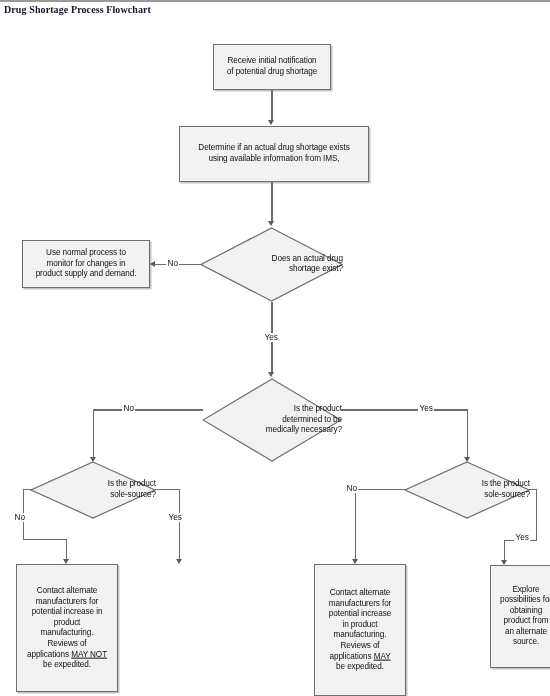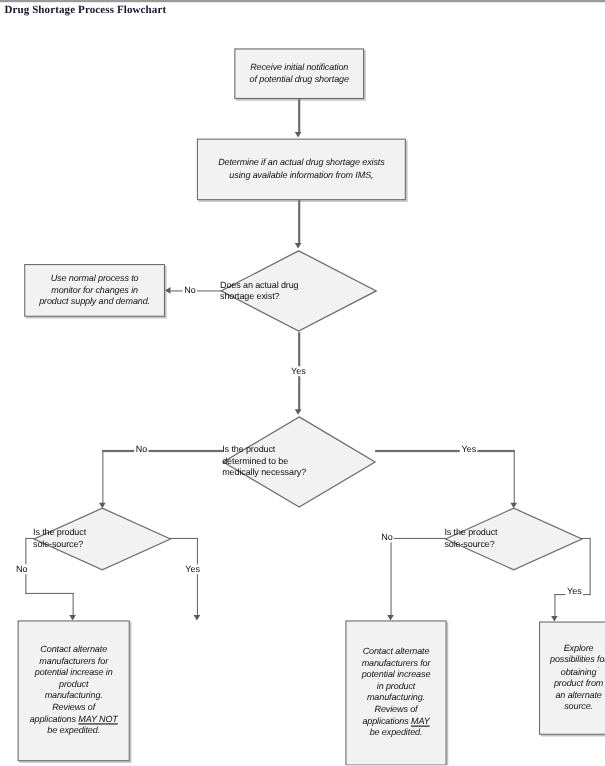"Receive initial notification" .node .txt { font-style: italic -> none }
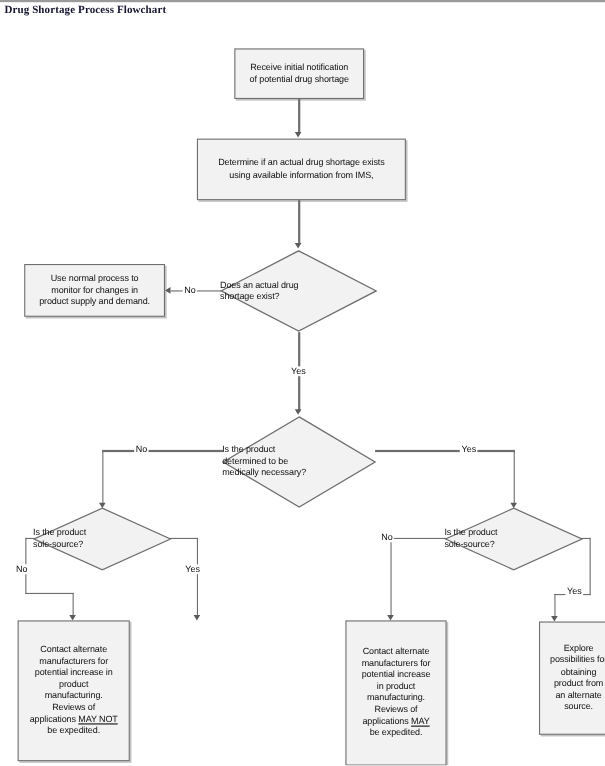"Does an actual drug" .diamond .txt { text-align: left -> right }
